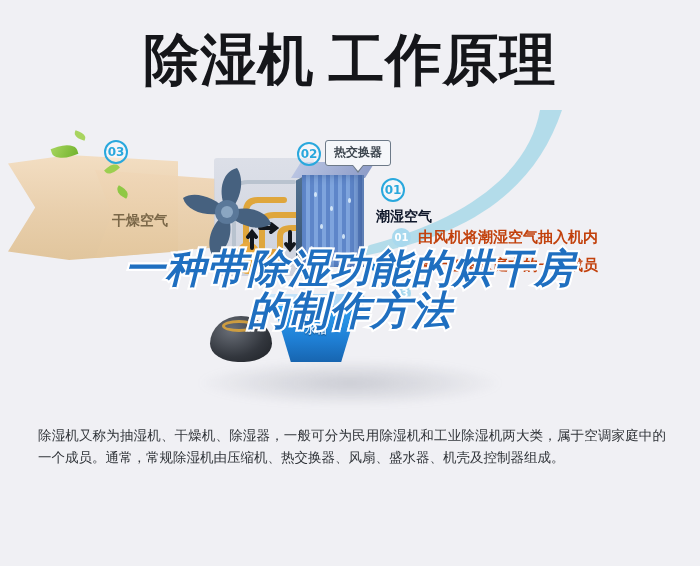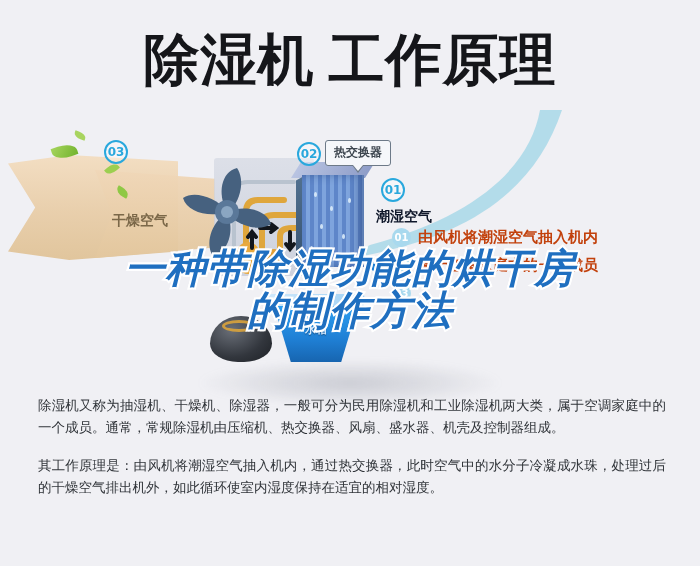"除湿机又称为抽湿机、干燥机、除湿器，一般可分为民用除湿机和工业除湿机两大类，属于" #copy { top: 394px -> 424px }
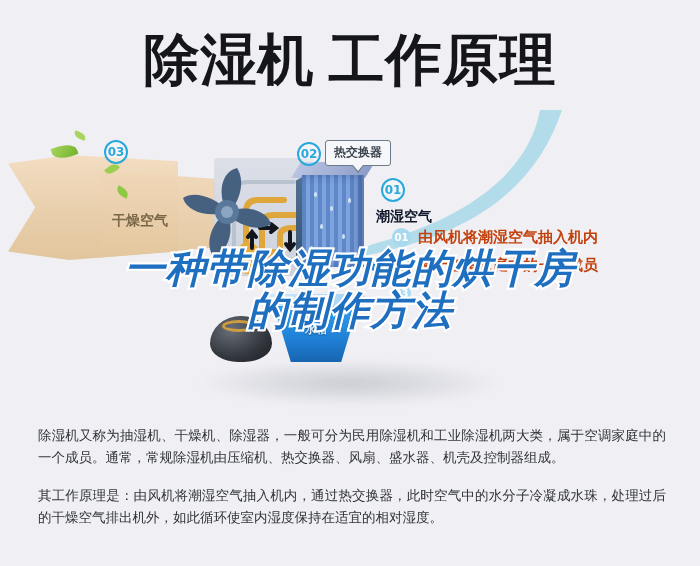"其工作原理是：由风机将潮湿空气抽入机内，通过热交换器，此时空气中的水分子冷凝成水" p.gap { html: <p>其工作原理是：由风机将潮湿空气抽入机内，通过热交换器，此时空气中的水分子冷凝成水珠，处理过后的干燥空气排出机外，如此循环使室内湿度保持在适宜的相对湿度。</p> -> none }
